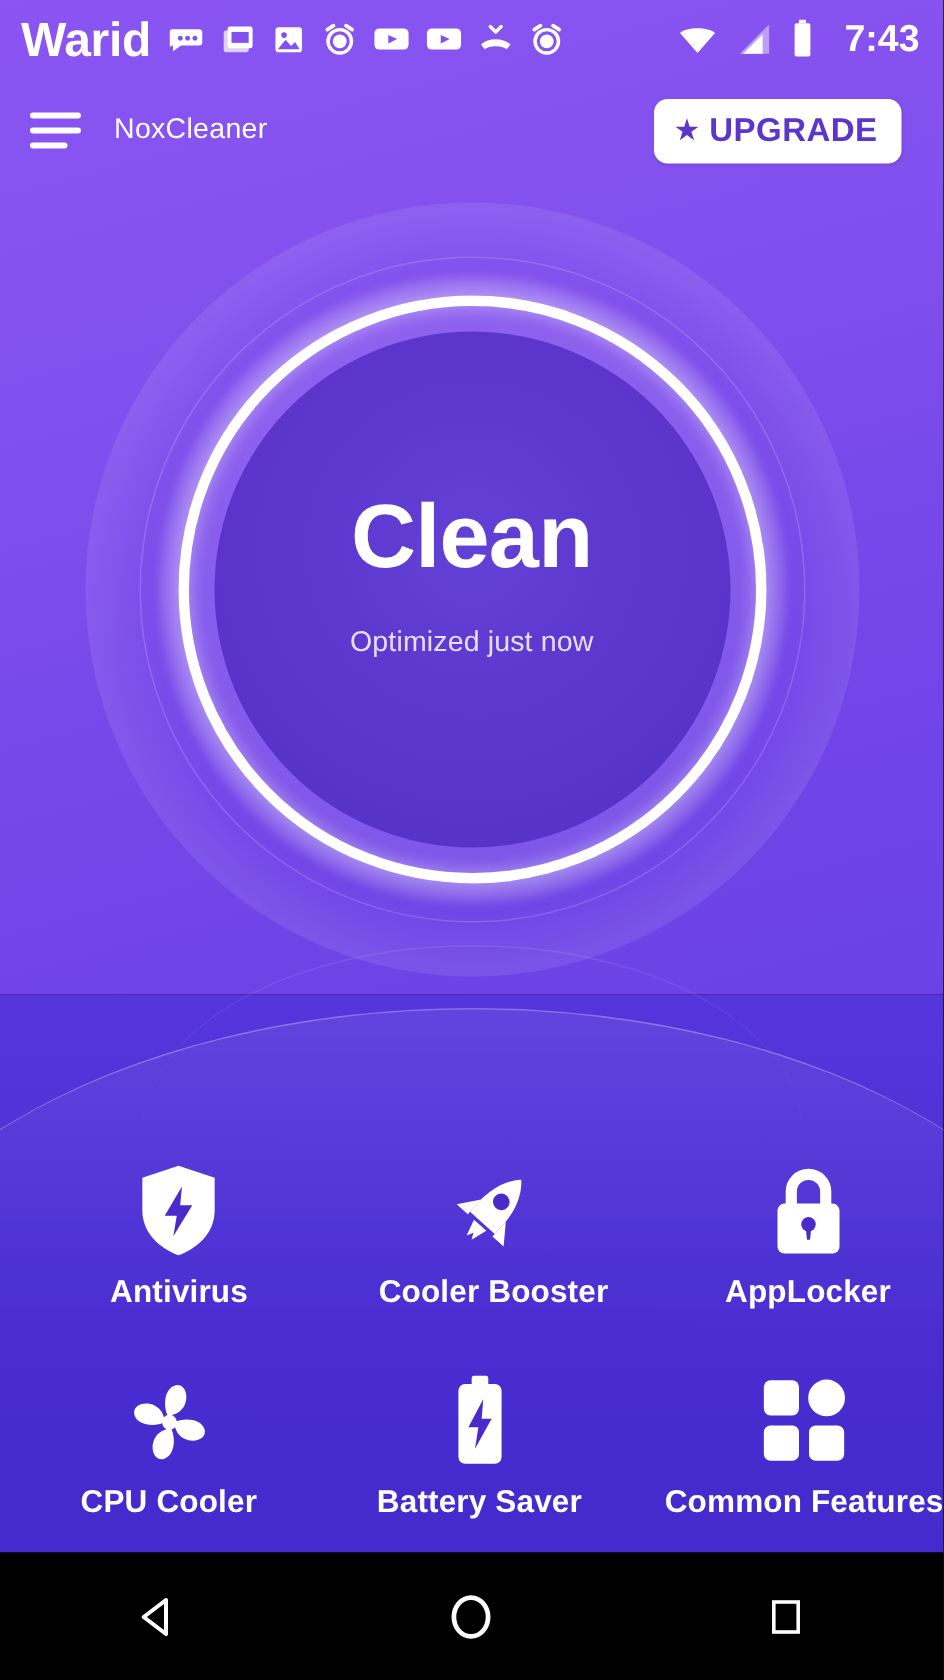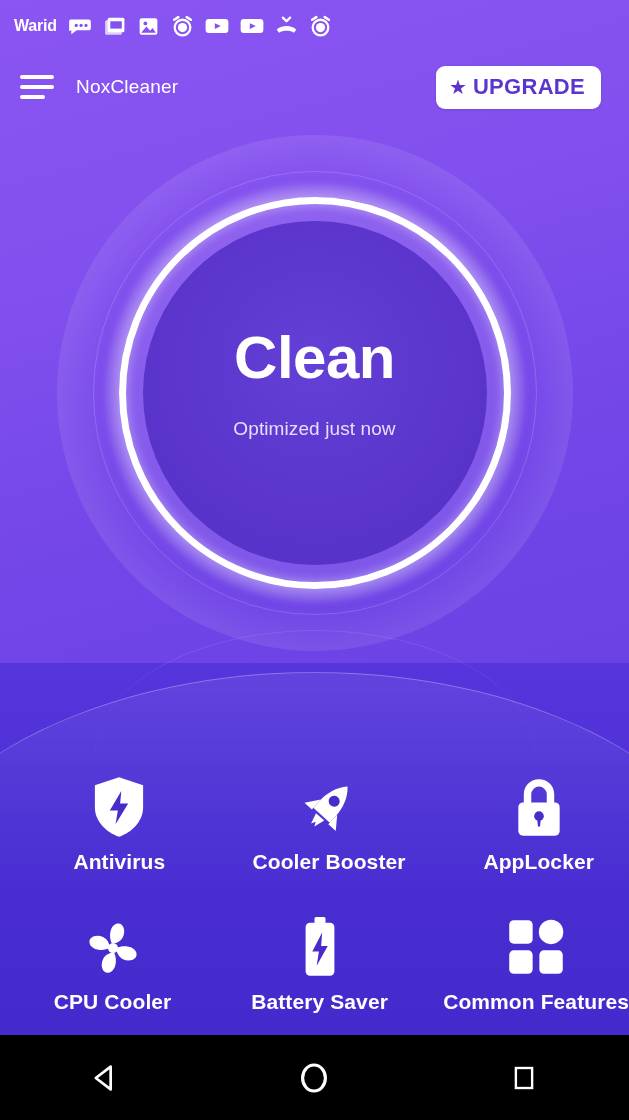"Warid" .carrier { font-size: 16px -> 32px }
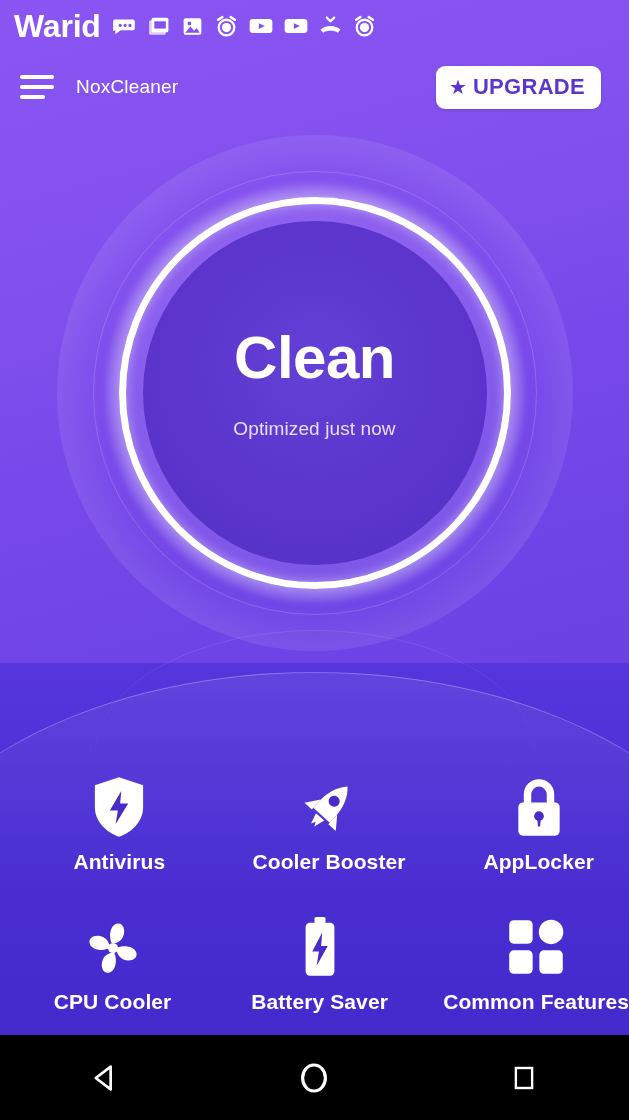"7:43" span.sysicons { html: none -> <span> <svg> <path></path> </svg> <svg> <path></path> <path></path> </svg> <svg> <rect></rect> <rect></rect> </svg> <span>7:43</span> </span> }
